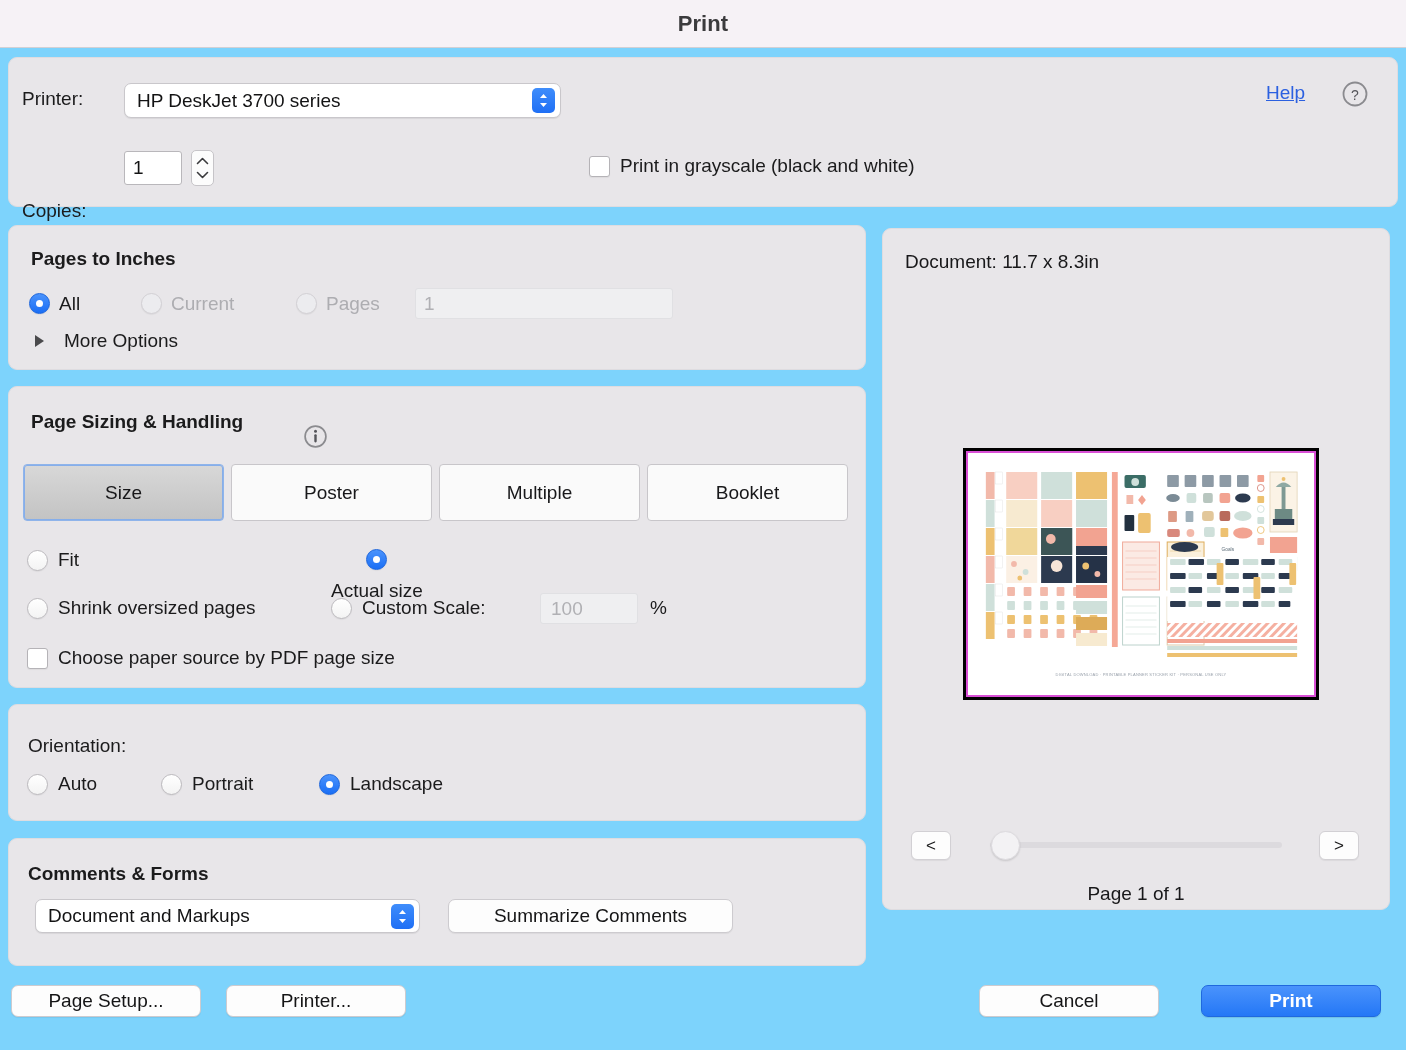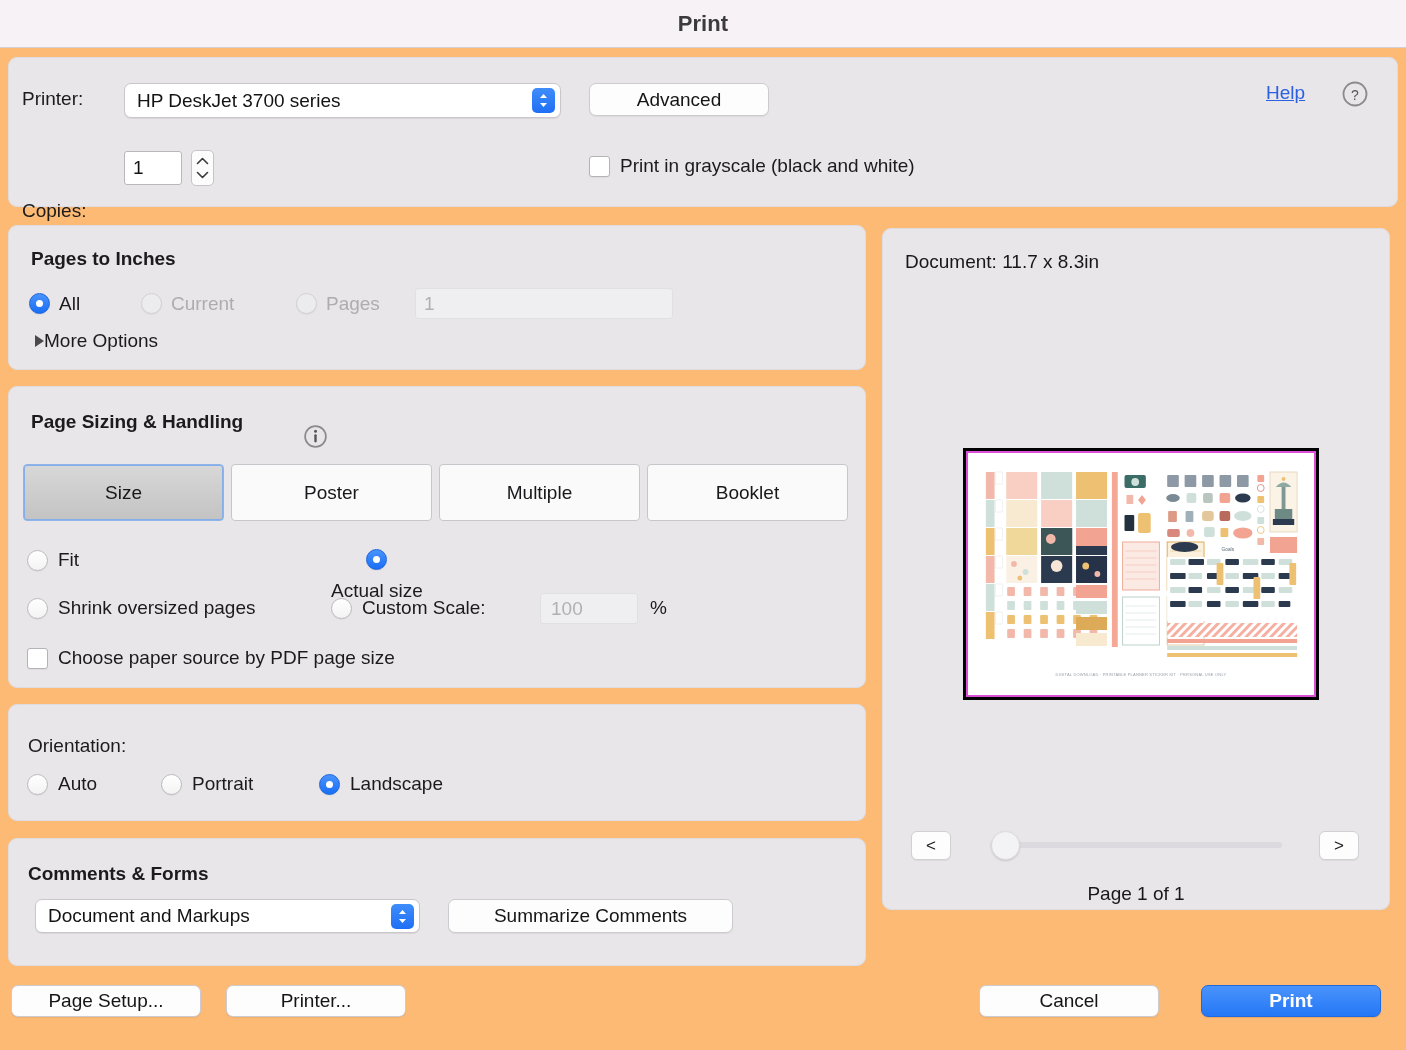"Print" #dialog { background: #fdba74 -> #7dd3fc }
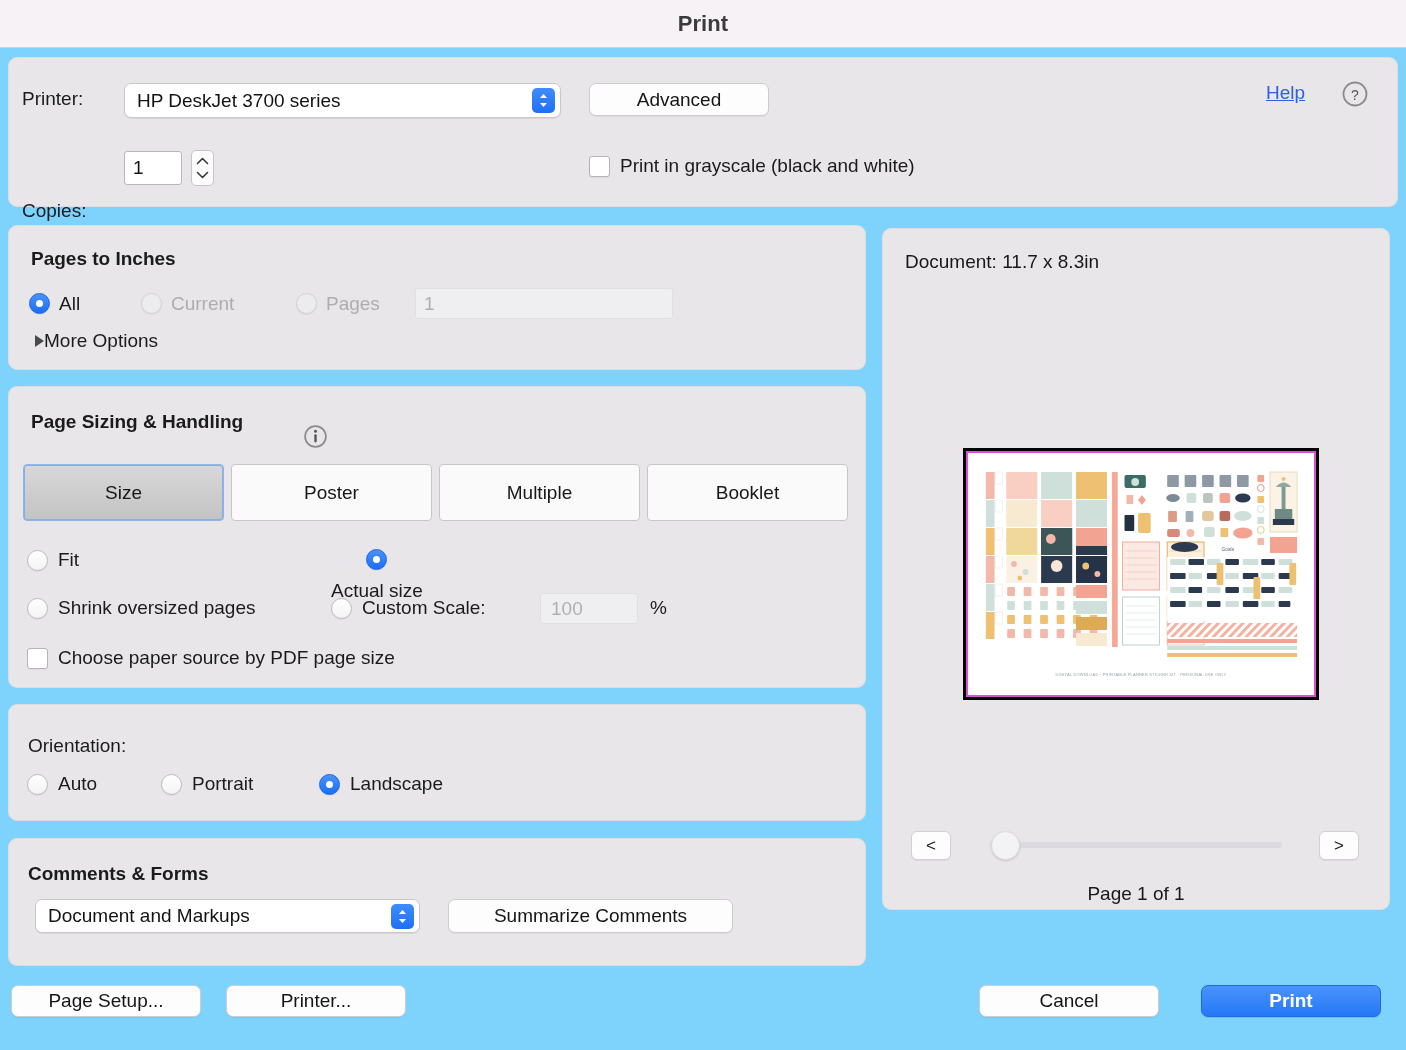"Advanced" div { html: <div> <span>Advanced</span> </div> -> none }
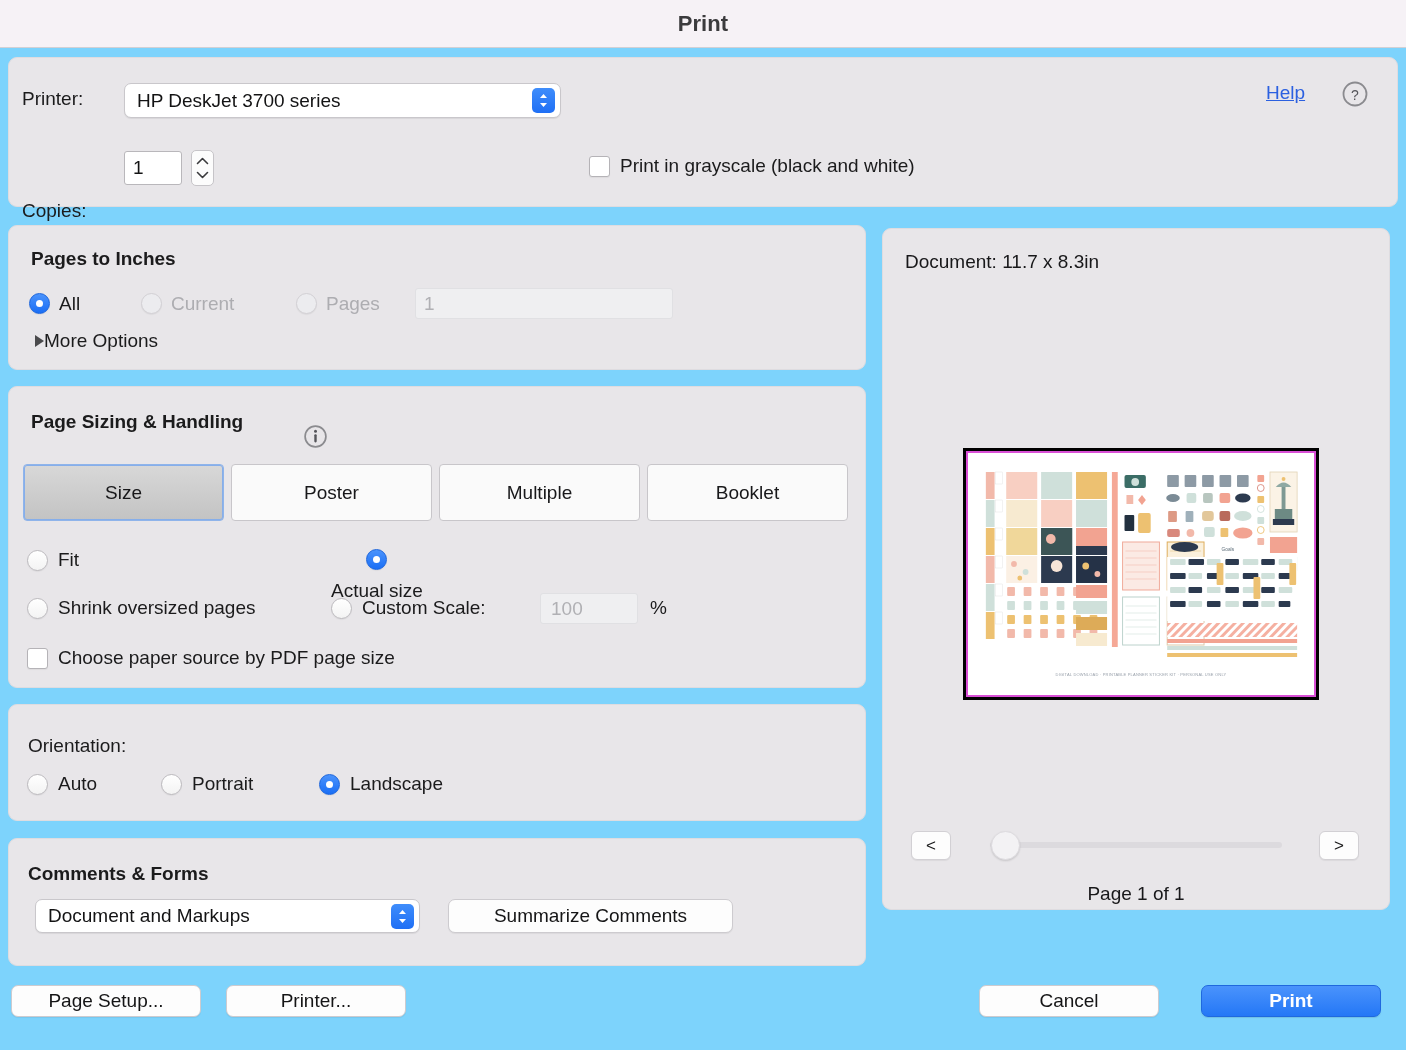"More Options" #more-options { gap: 0 -> 20px }
